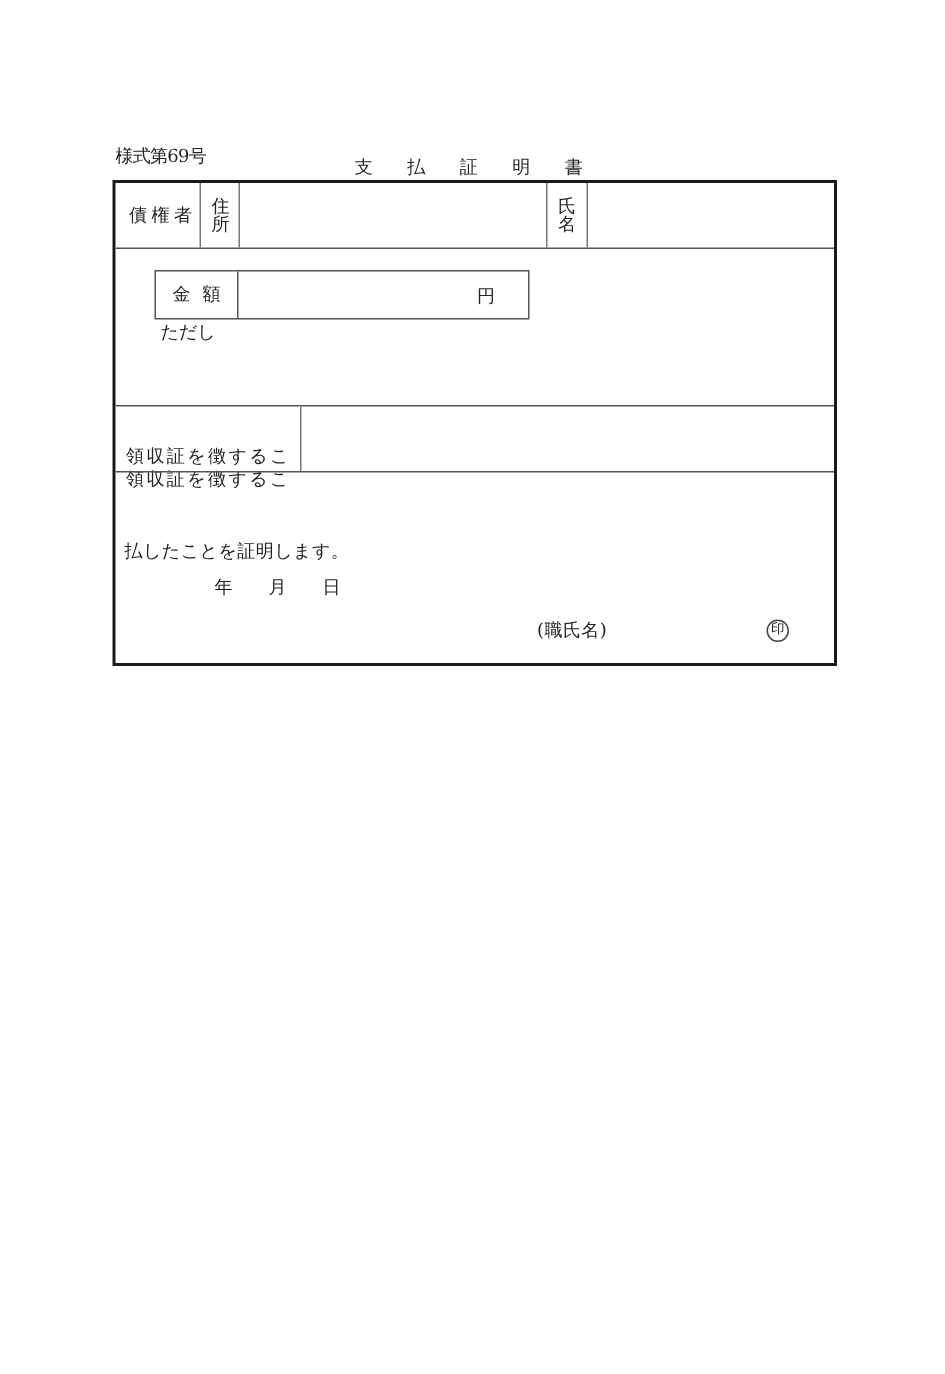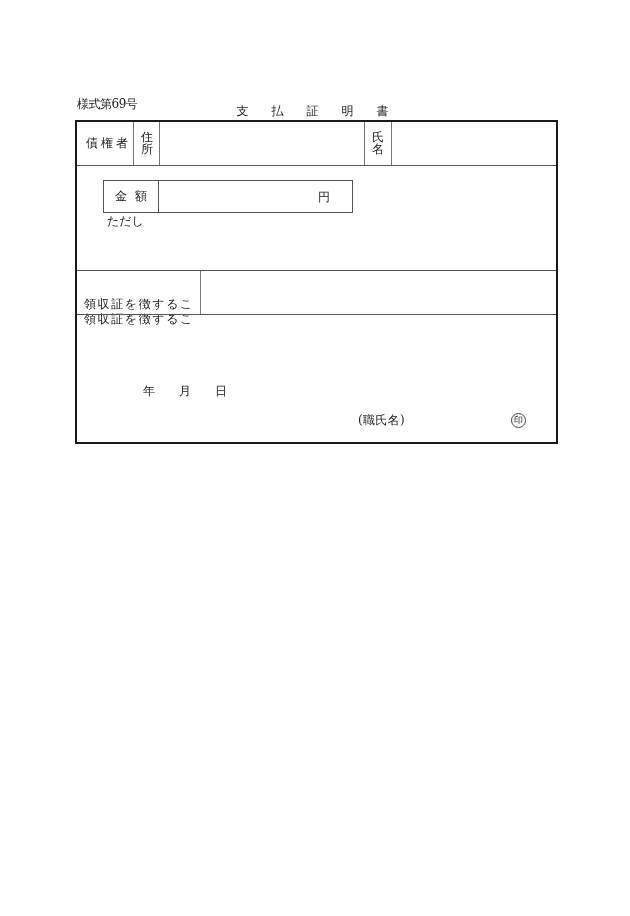"払したことを証明します。" div.body-text { html: none -> <div>払したことを証明します。</div> }
